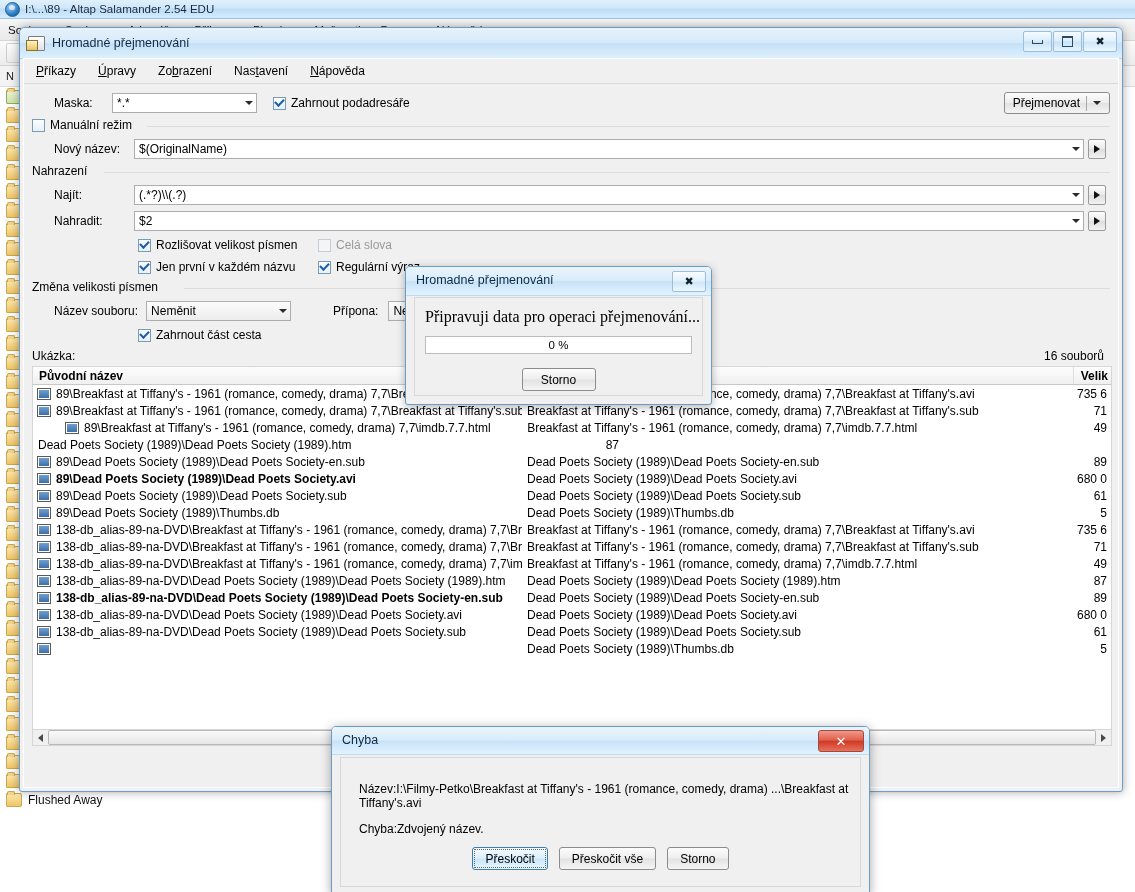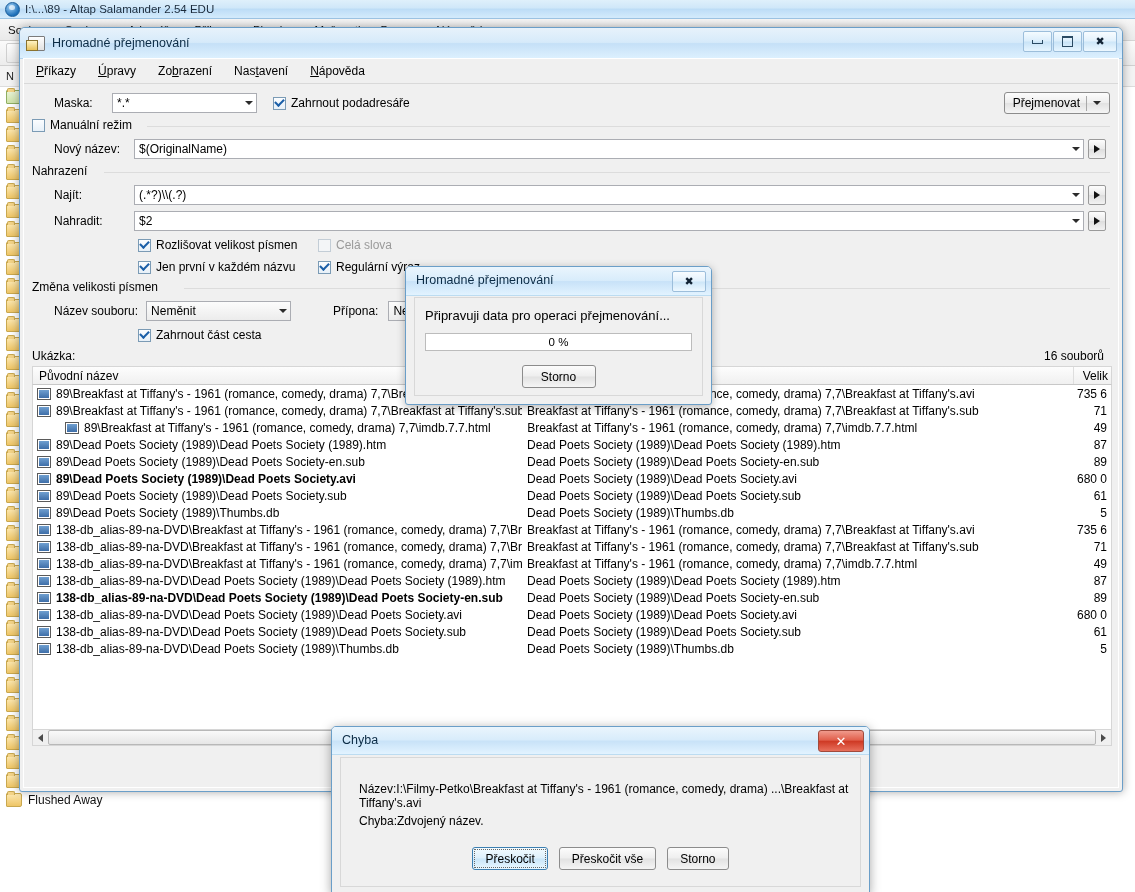"Připravuji data pro operaci" #progress-dialog .ptext { font-family: none -> Liberation Serif, serif; font-size: 13px -> 16px }
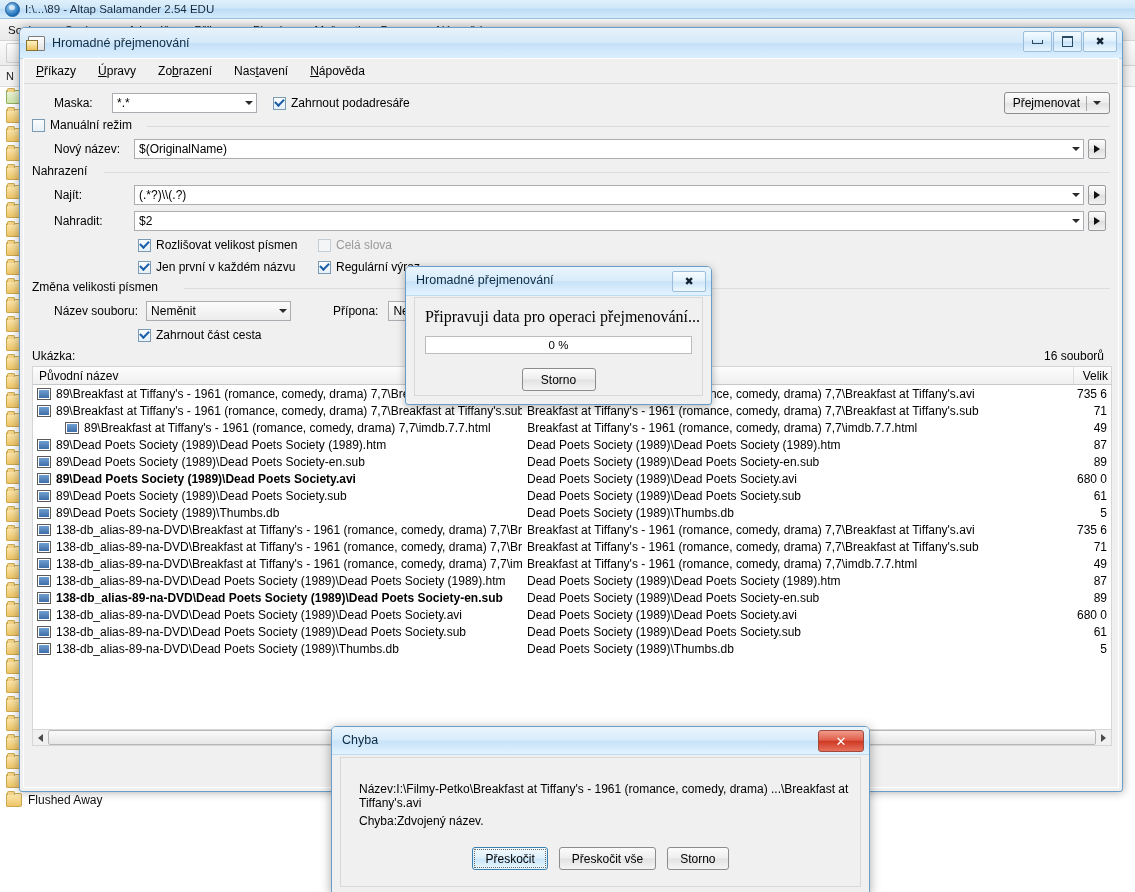"Původní název" .listhdr .c { font-weight: none -> bold }
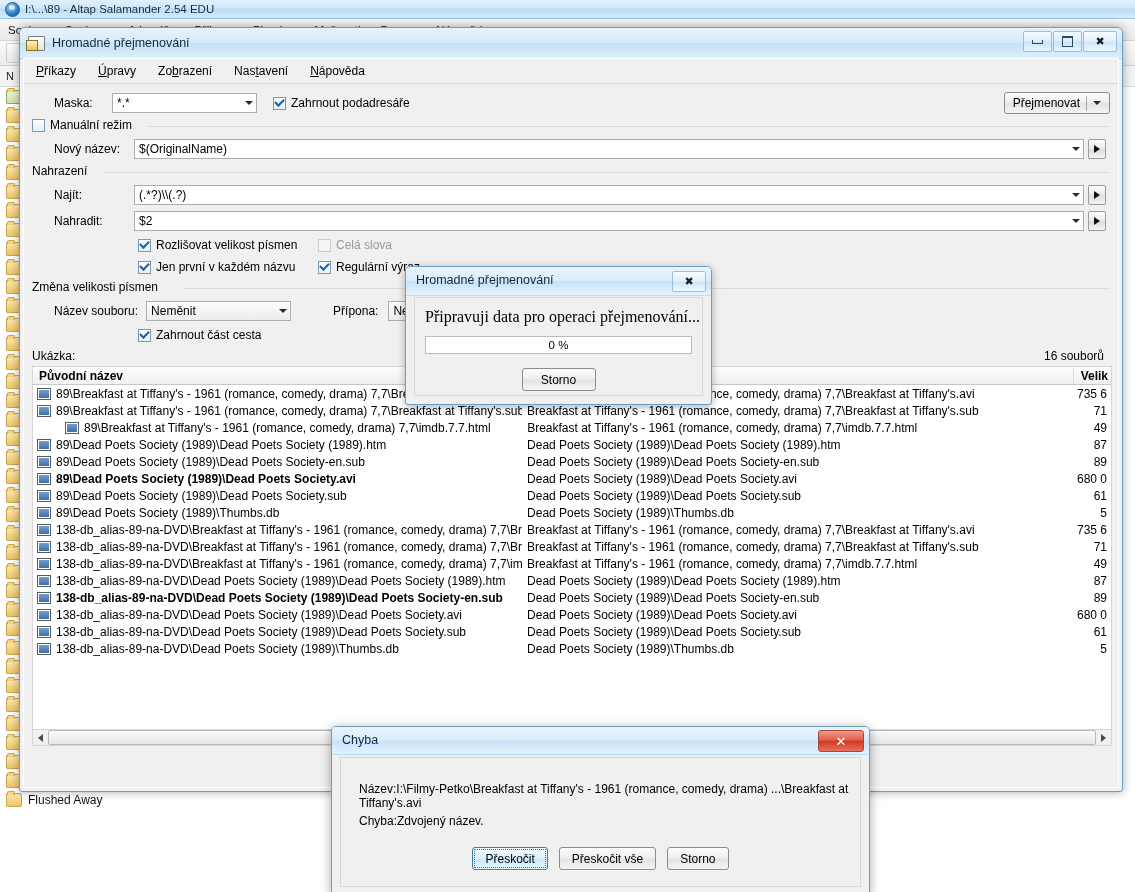"89\Dead Poets Society (1989)\Dead Poets Society" span.cell { html: <span> <span></span> <span>89\Dead Poets Society (1989)\Dead Poets Society (1989).htm</span> </span> -> none }
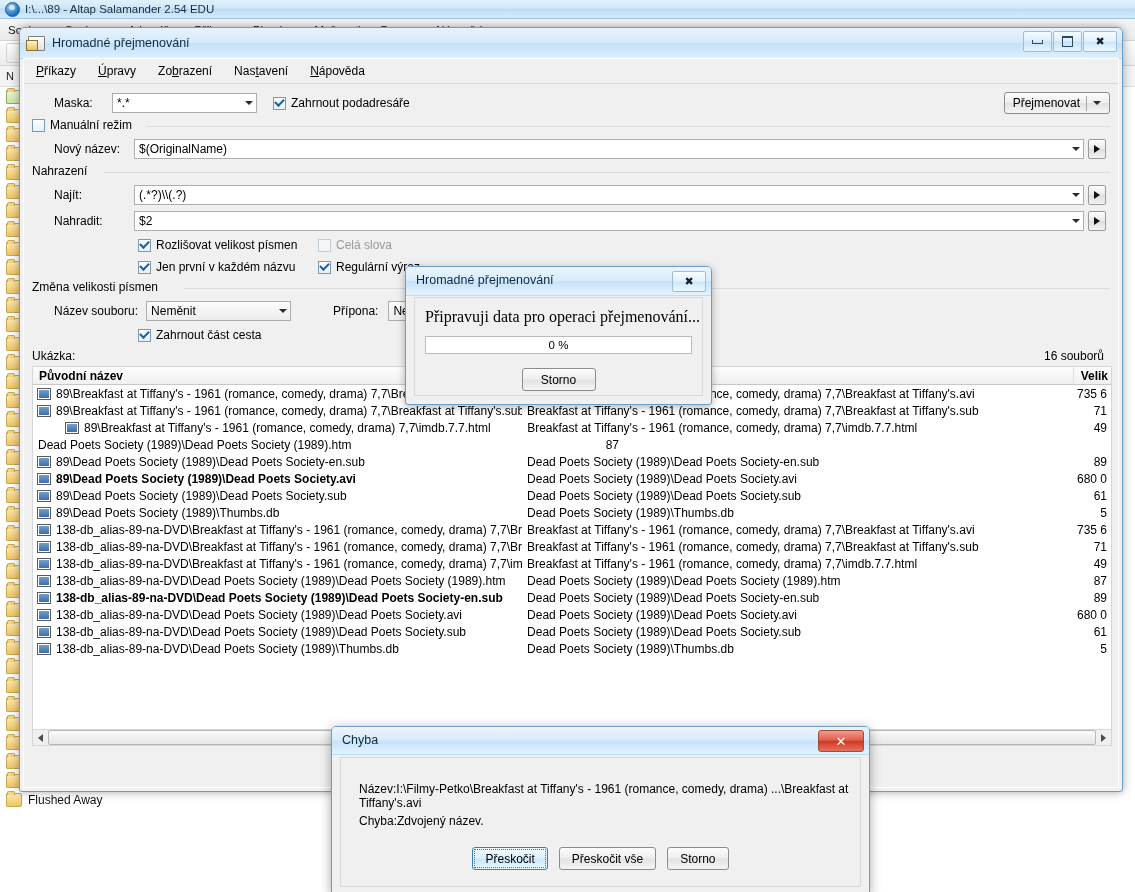"138-db_alias-89-na-DVD\Dead Poets Society" span { html: <span>138-db_alias-89-na-DVD\Dead Poets Society (1989)\Thumbs.db</span> -> none }
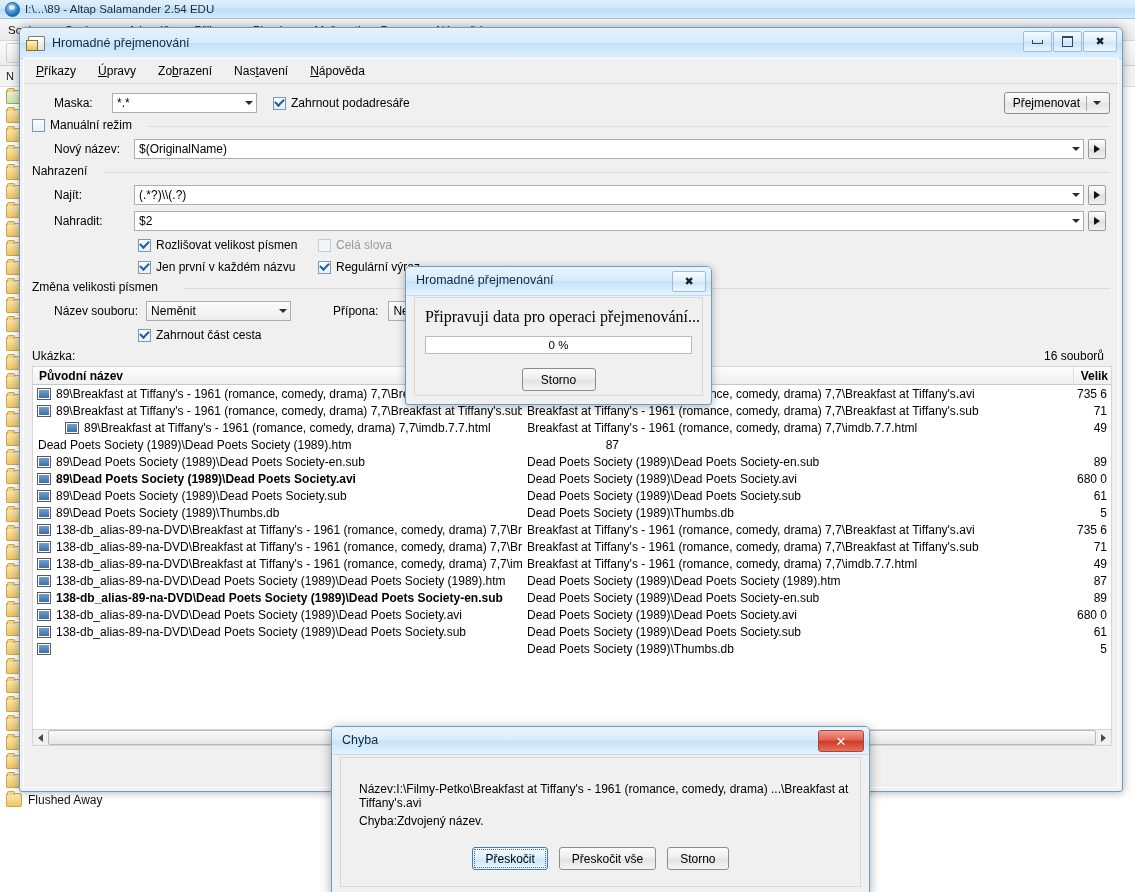"Chyba:Zdvojený název." div.eline { margin-top: 4px -> 12px }
